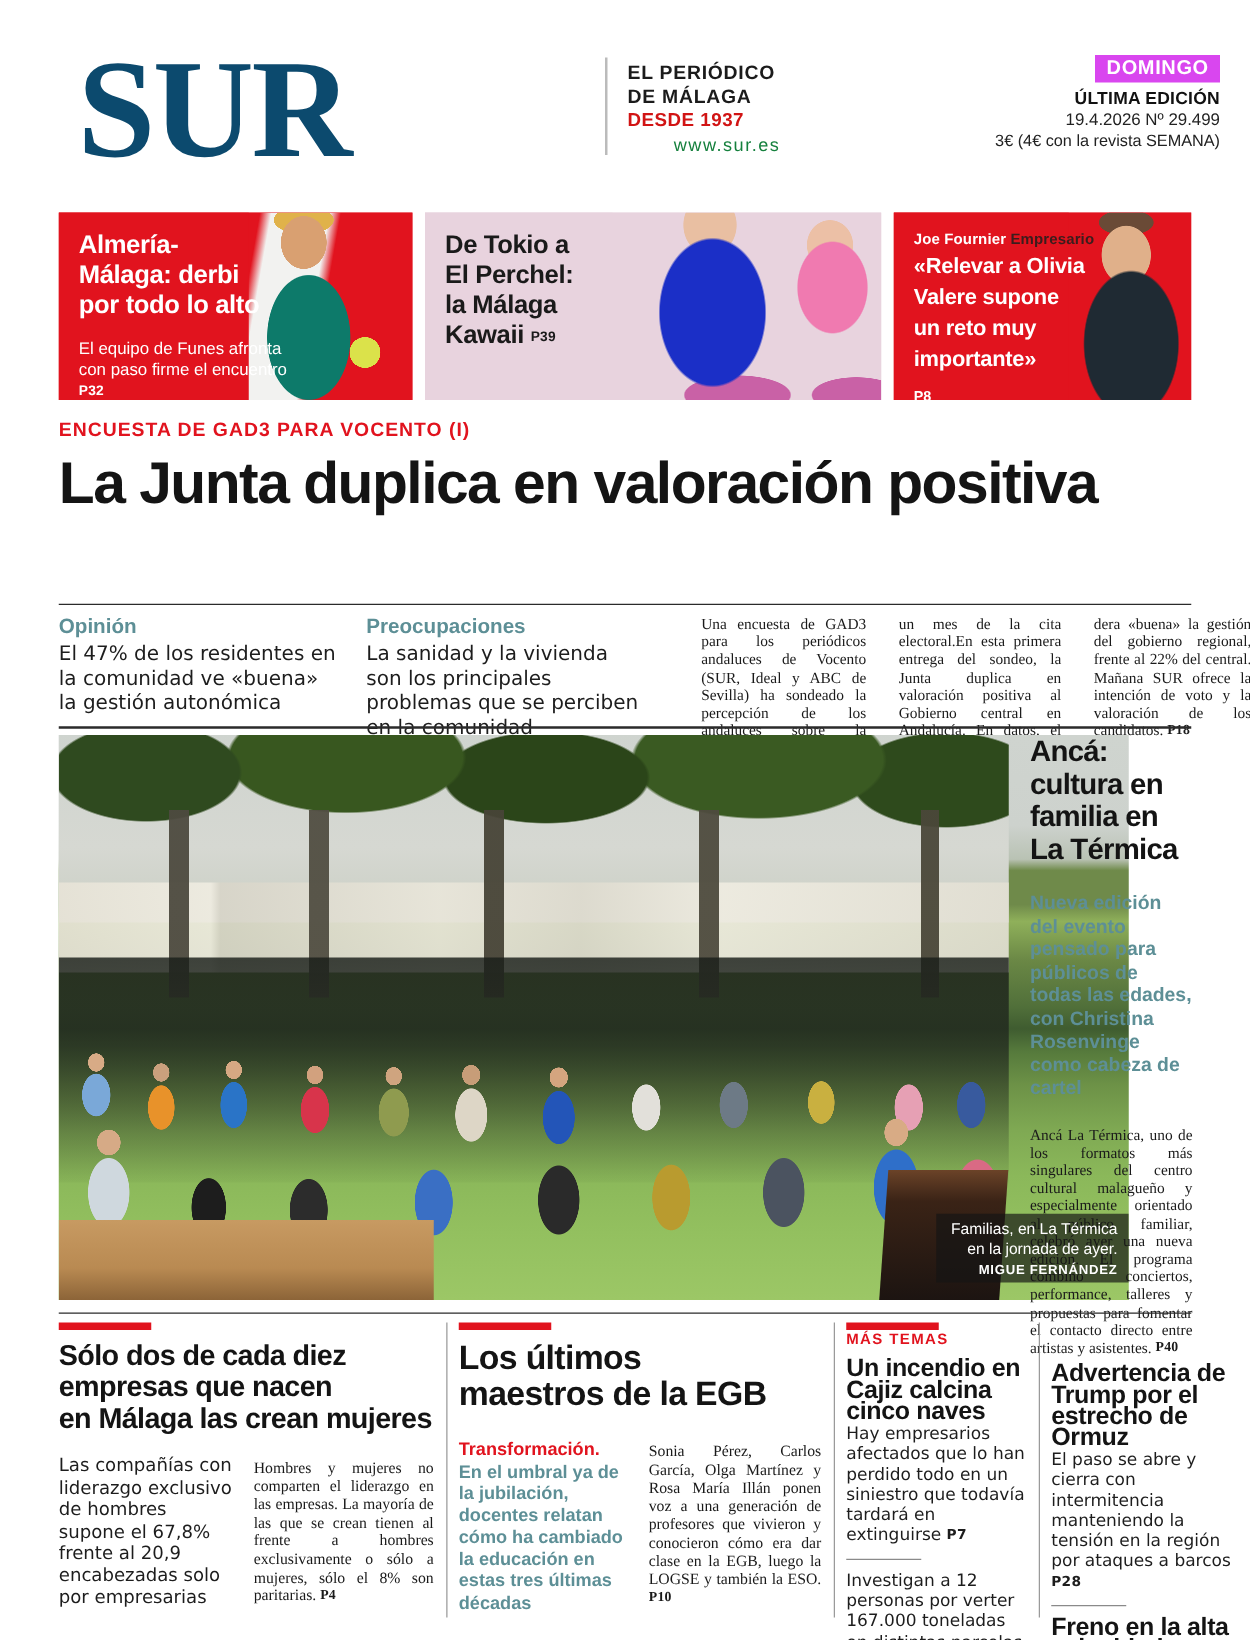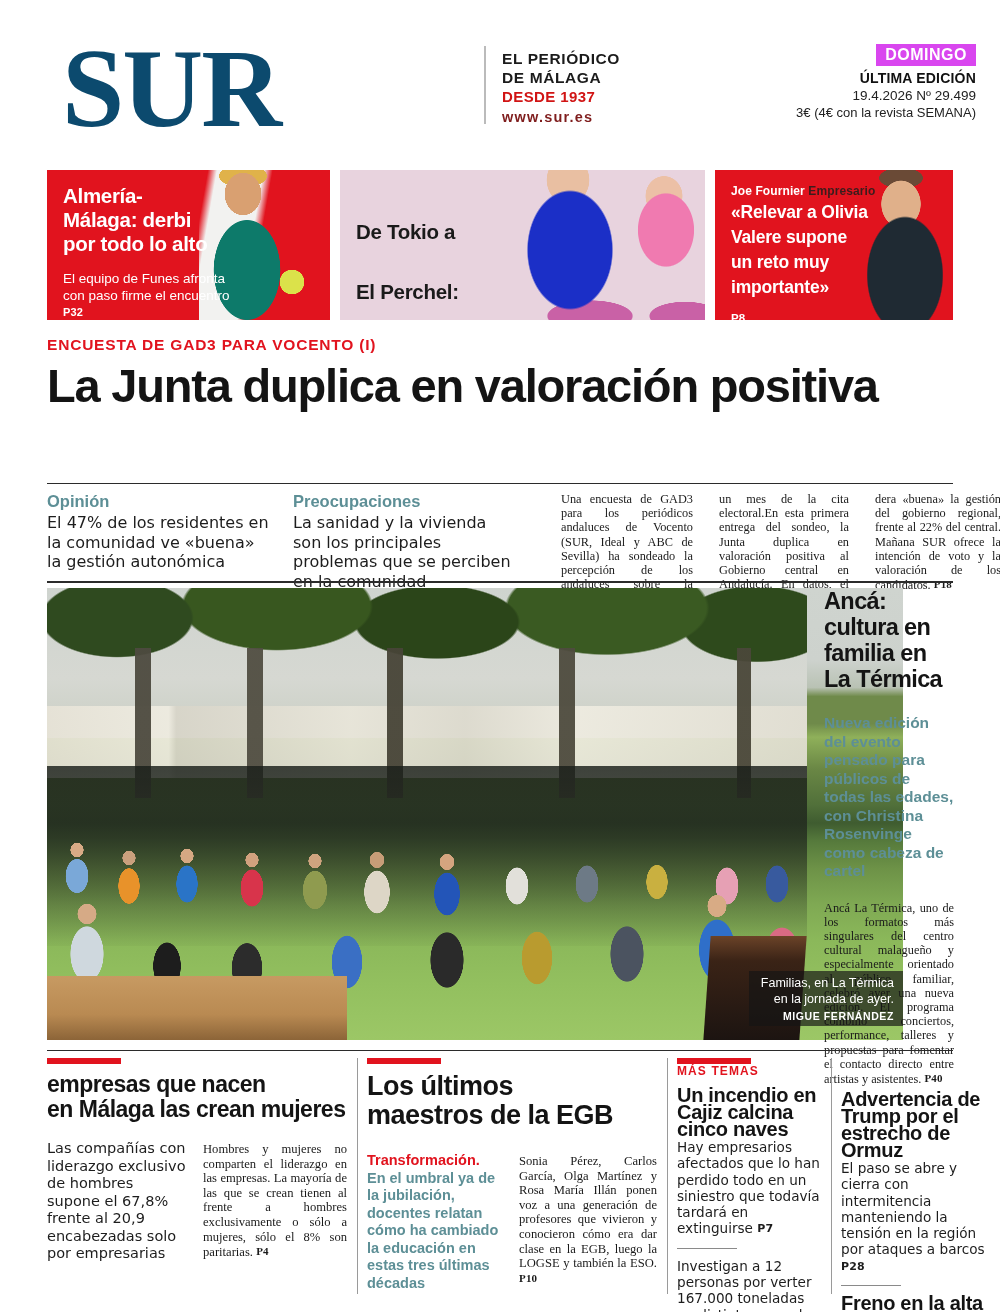"www.sur.es" .tagline .t4 { color: #7f1d1d -> #15803d; font-weight: 700 -> 400; margin-left: none -> 37px }
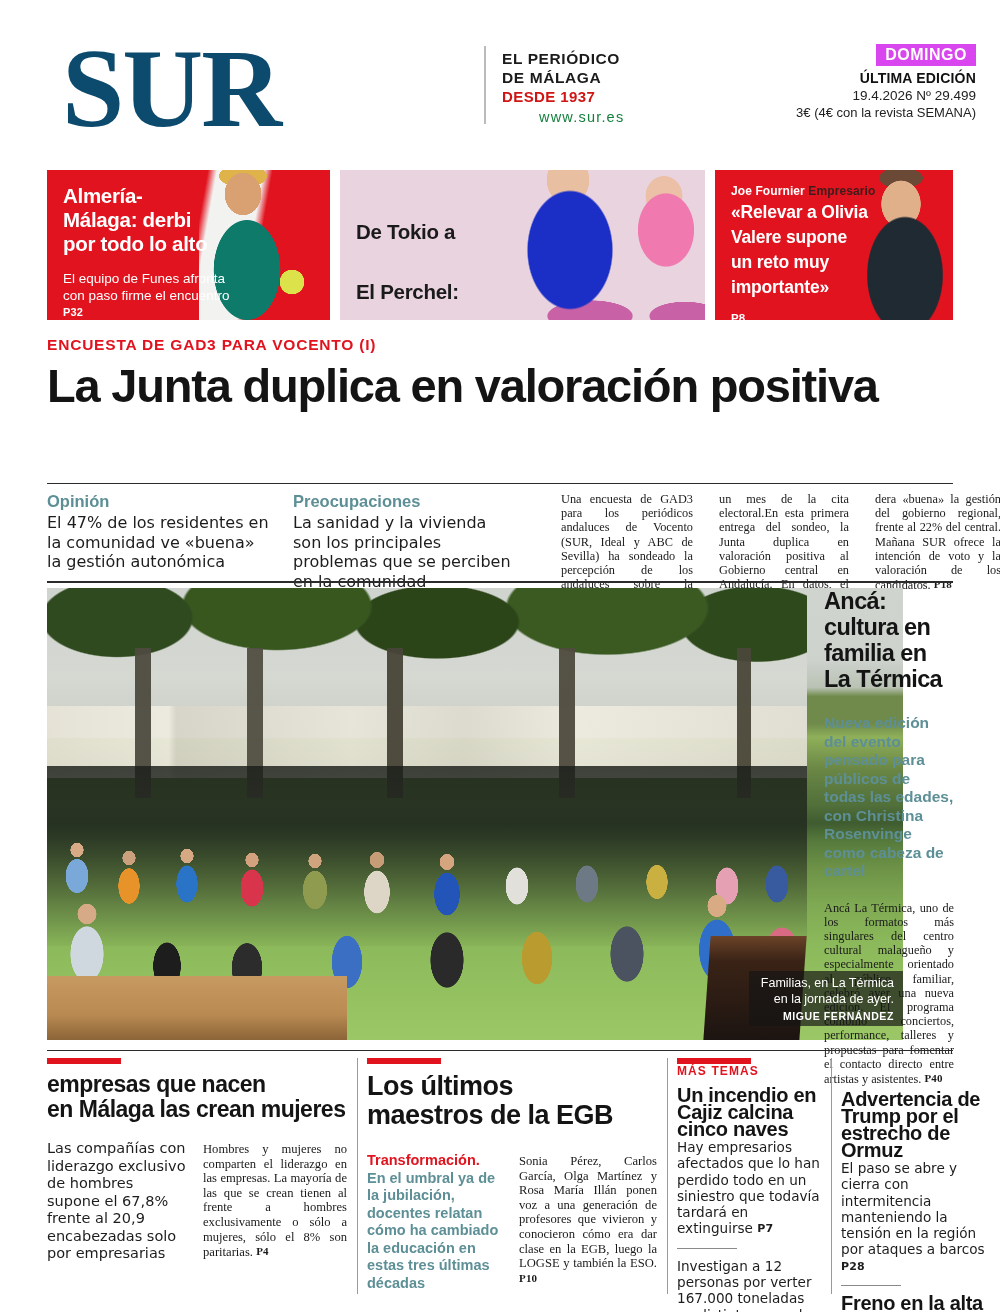"De Tokio a" .teaser-b .head { margin-top: 36px -> none }
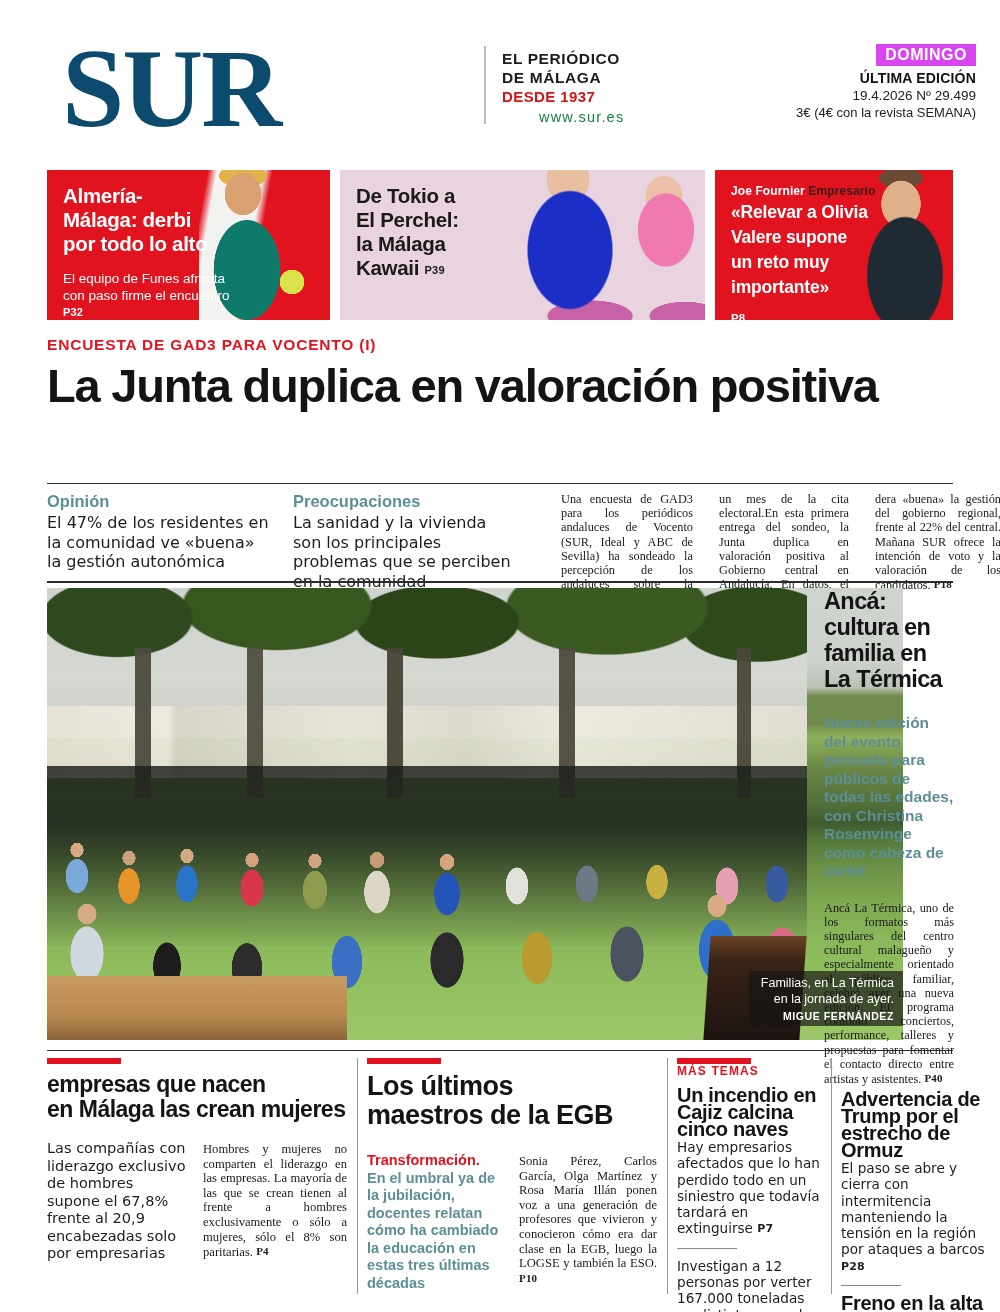"Sólo dos de cada diez" div { html: none -> <div>Sólo dos de cada diez</div> }
